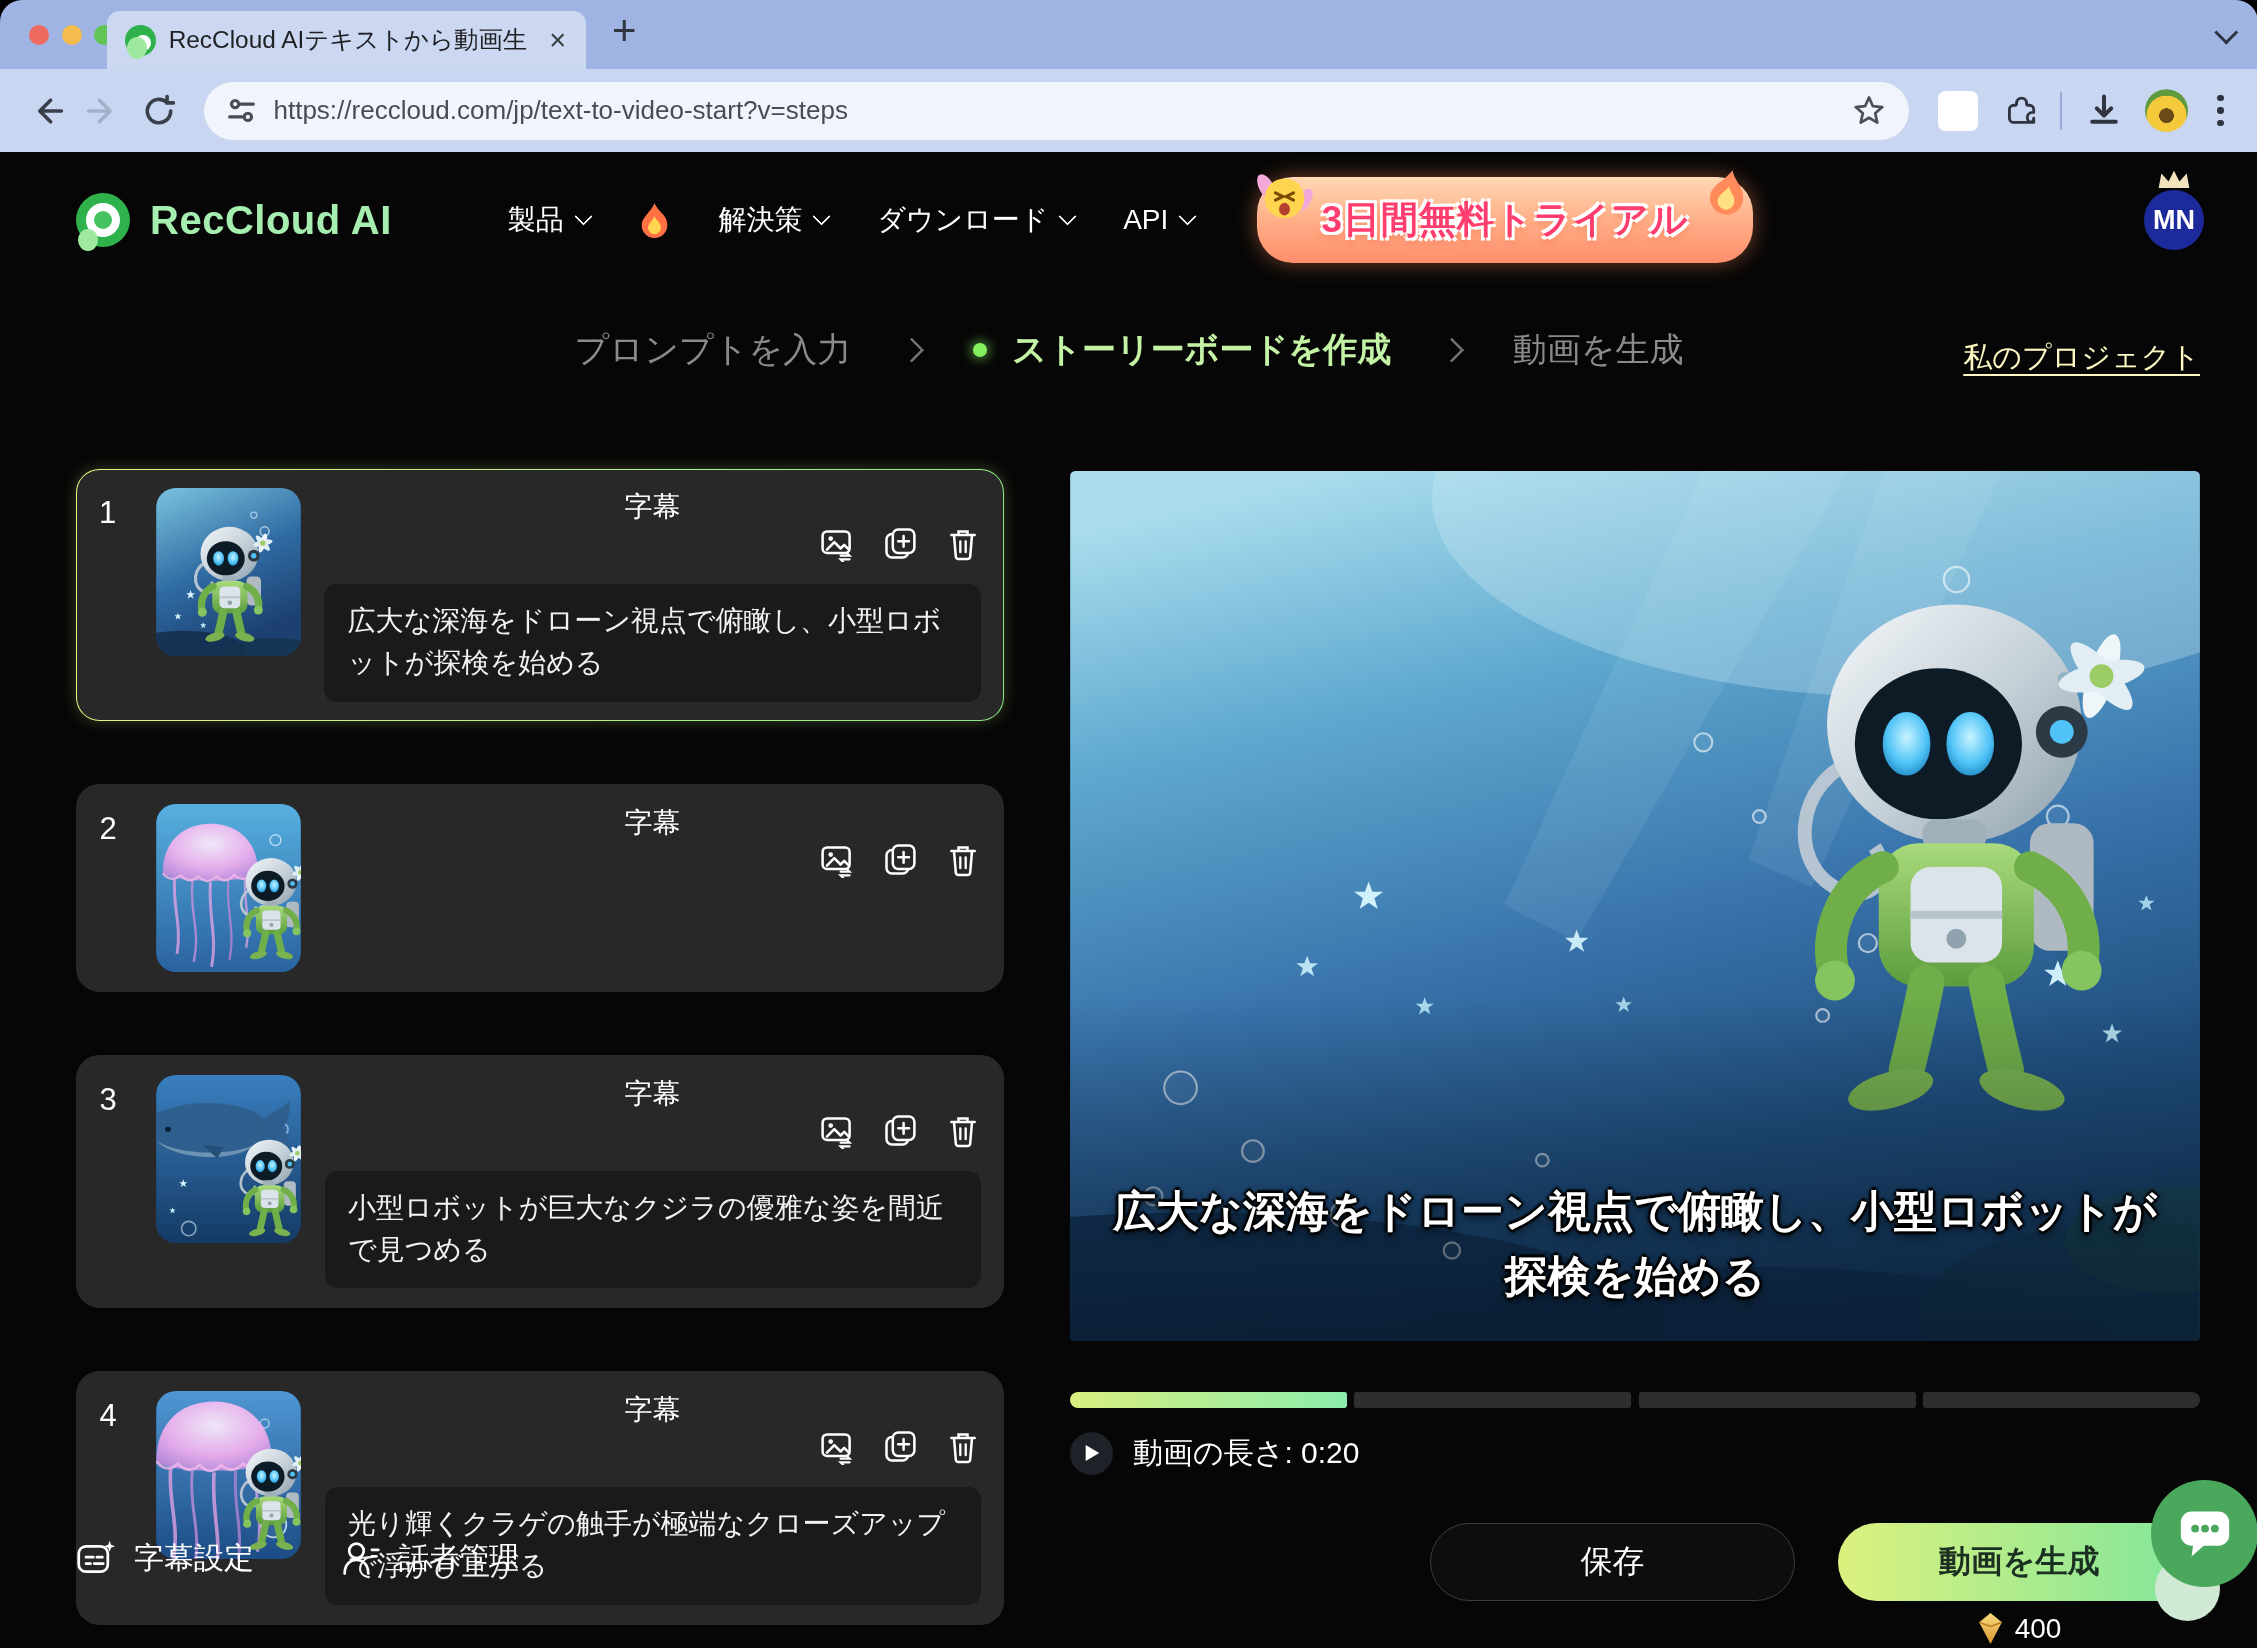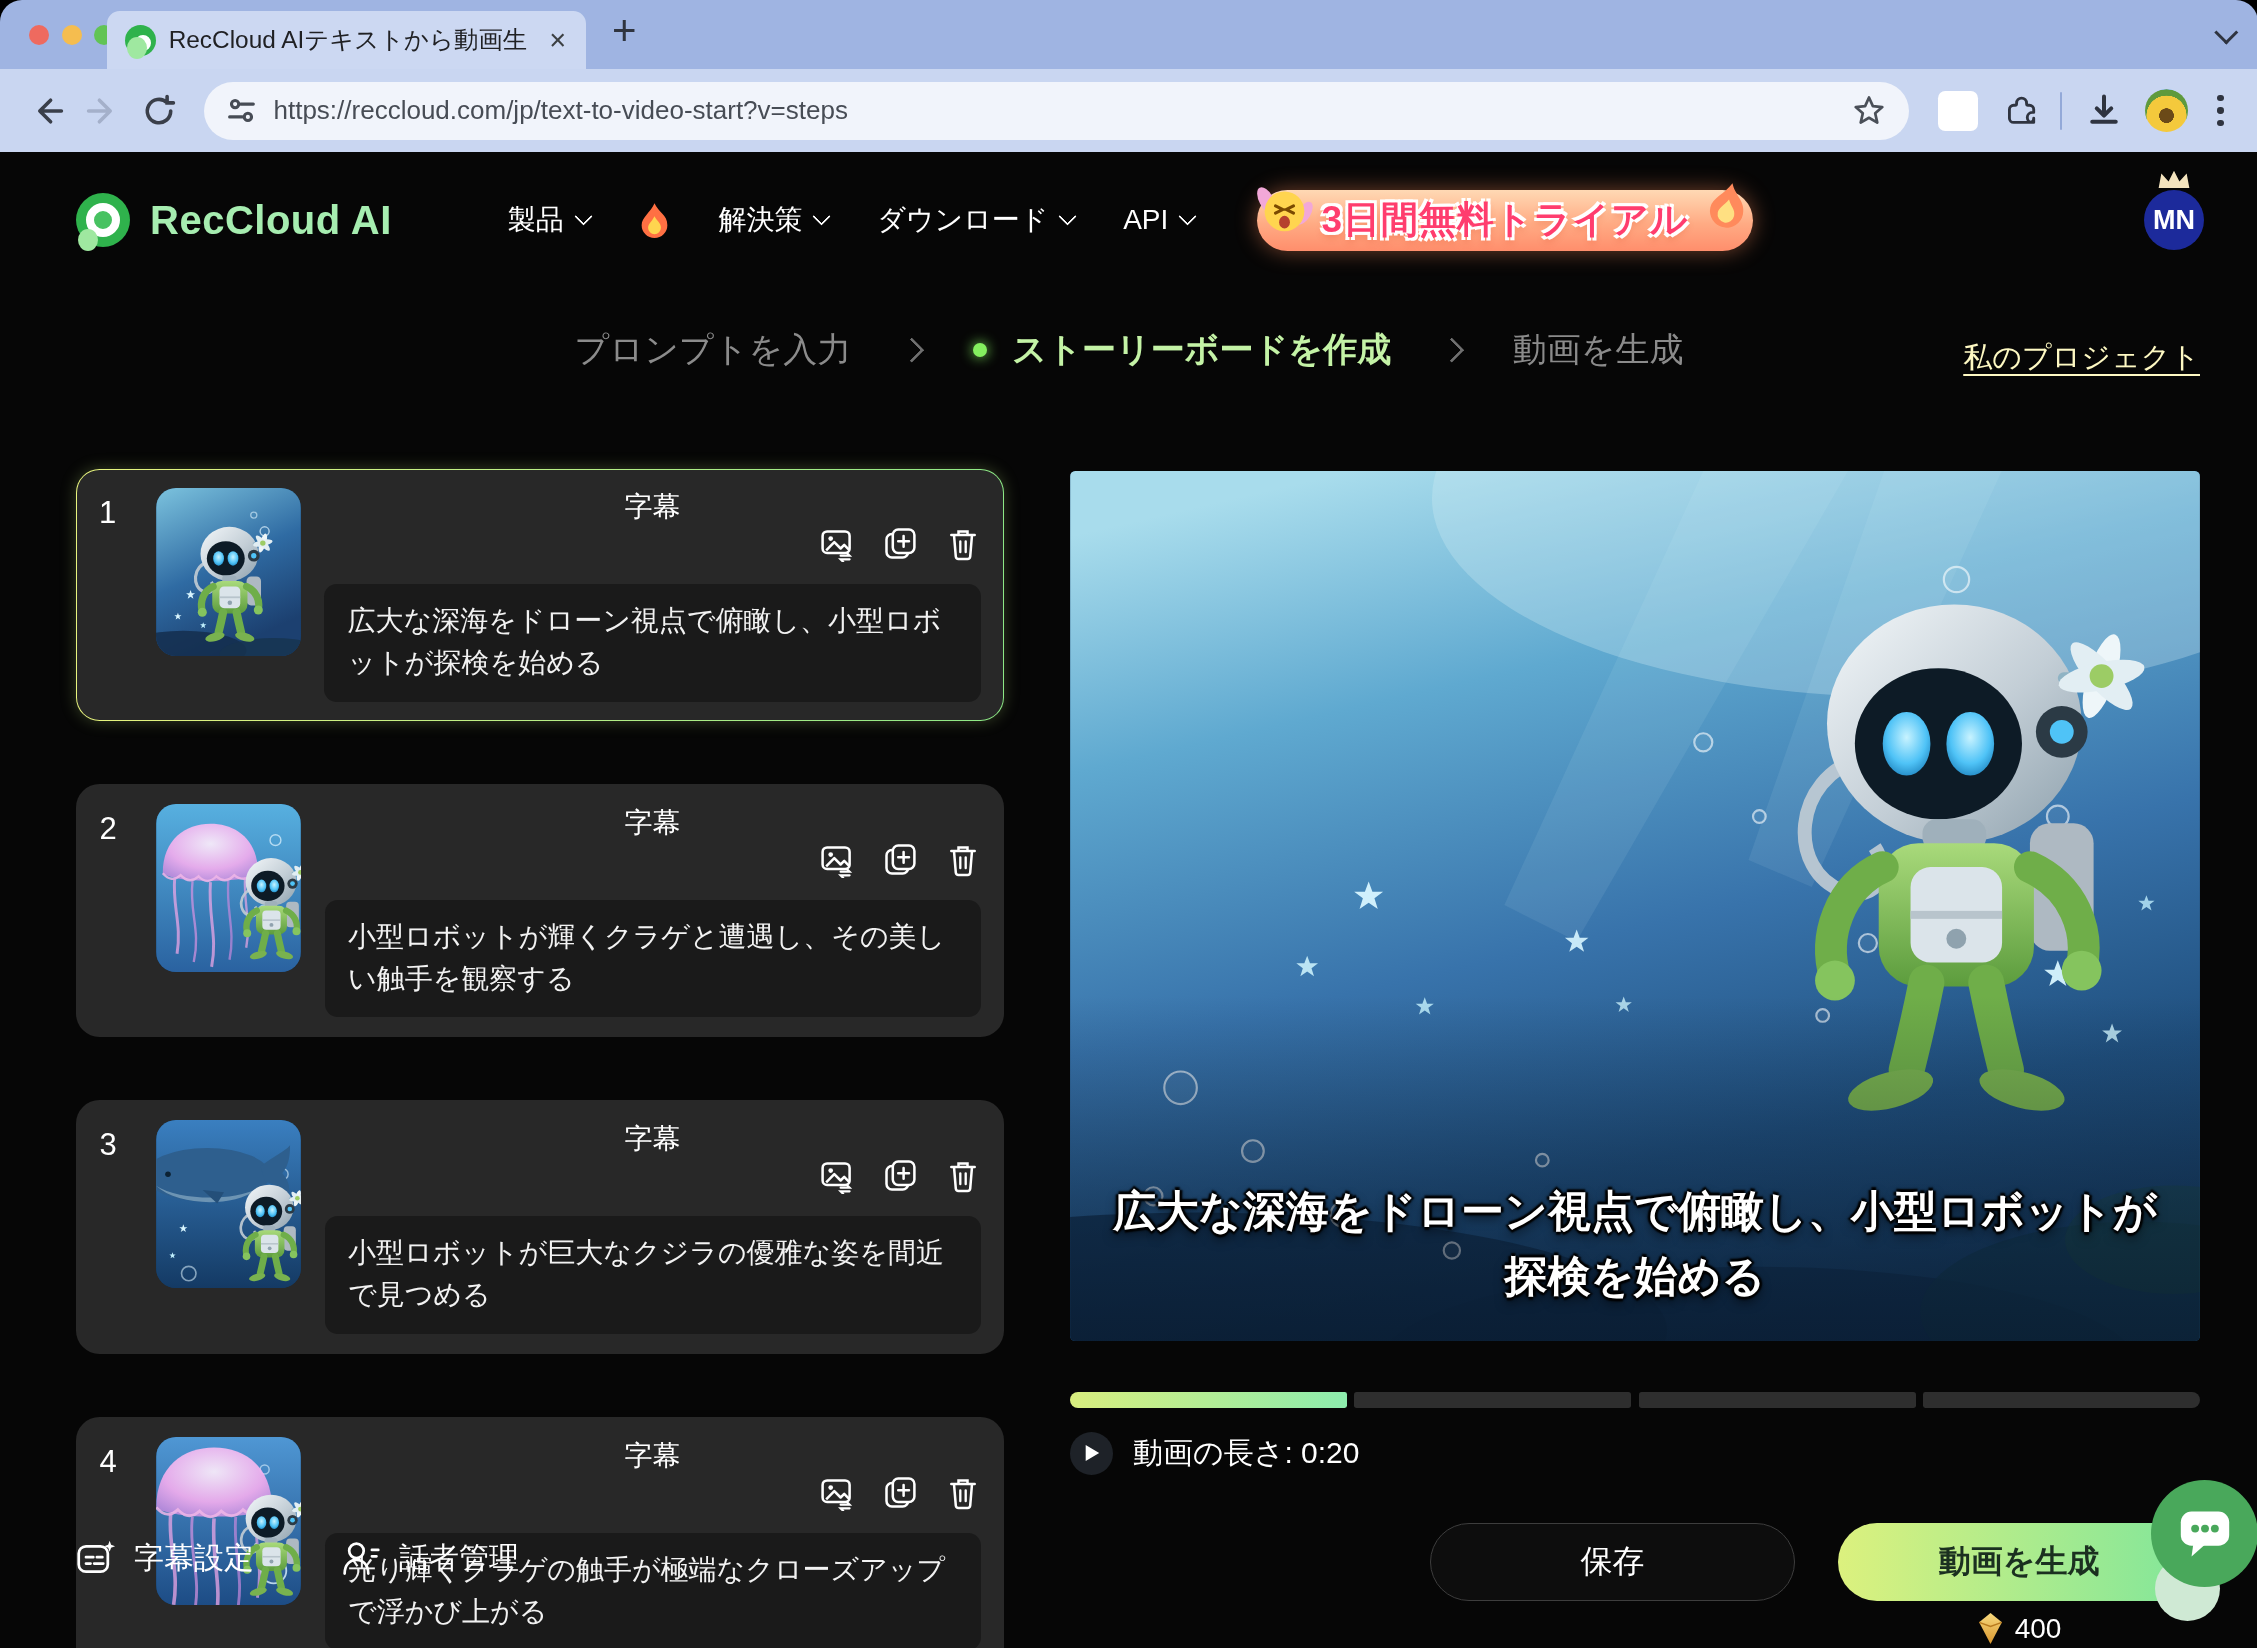"3日間無料トライアル" .trial { height: 61px -> 86px }
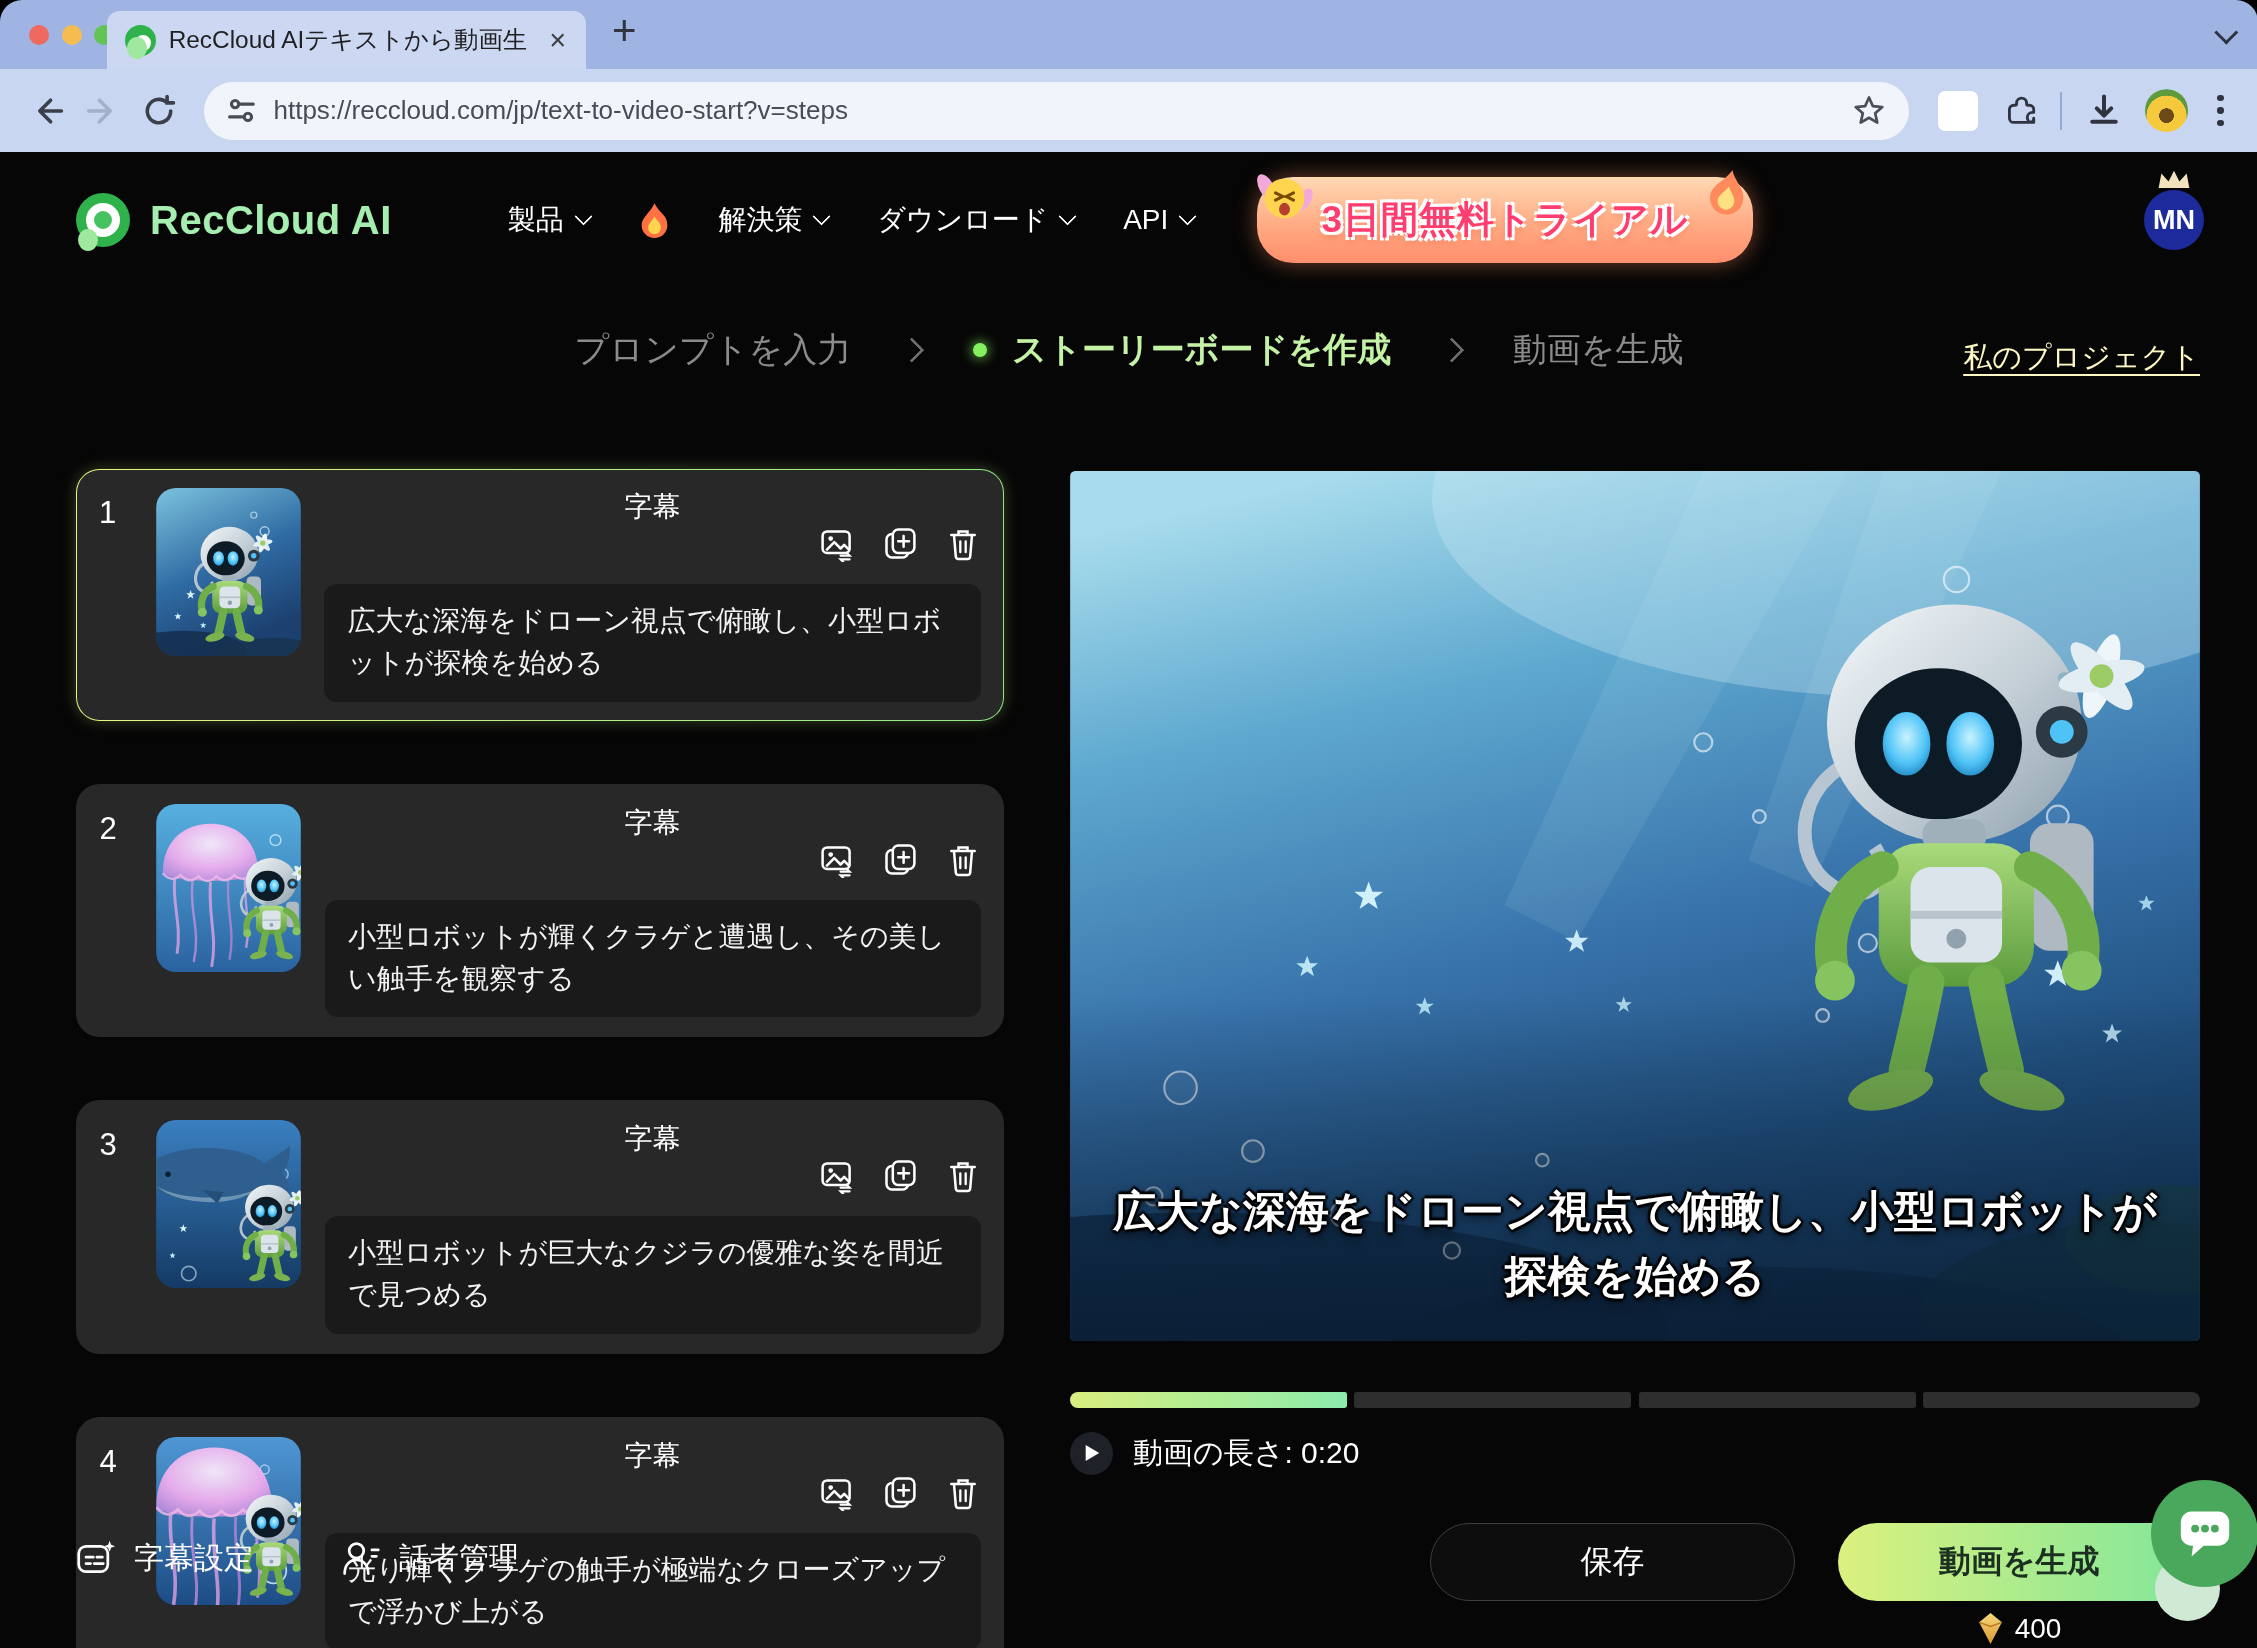"小型ロボットが輝くクラゲと遭遇し、その美しい触手を観察する" div.caption-box { html: <div>小型ロボットが輝くクラゲと遭遇し、その美しい触手を観察する</div> -> none }
